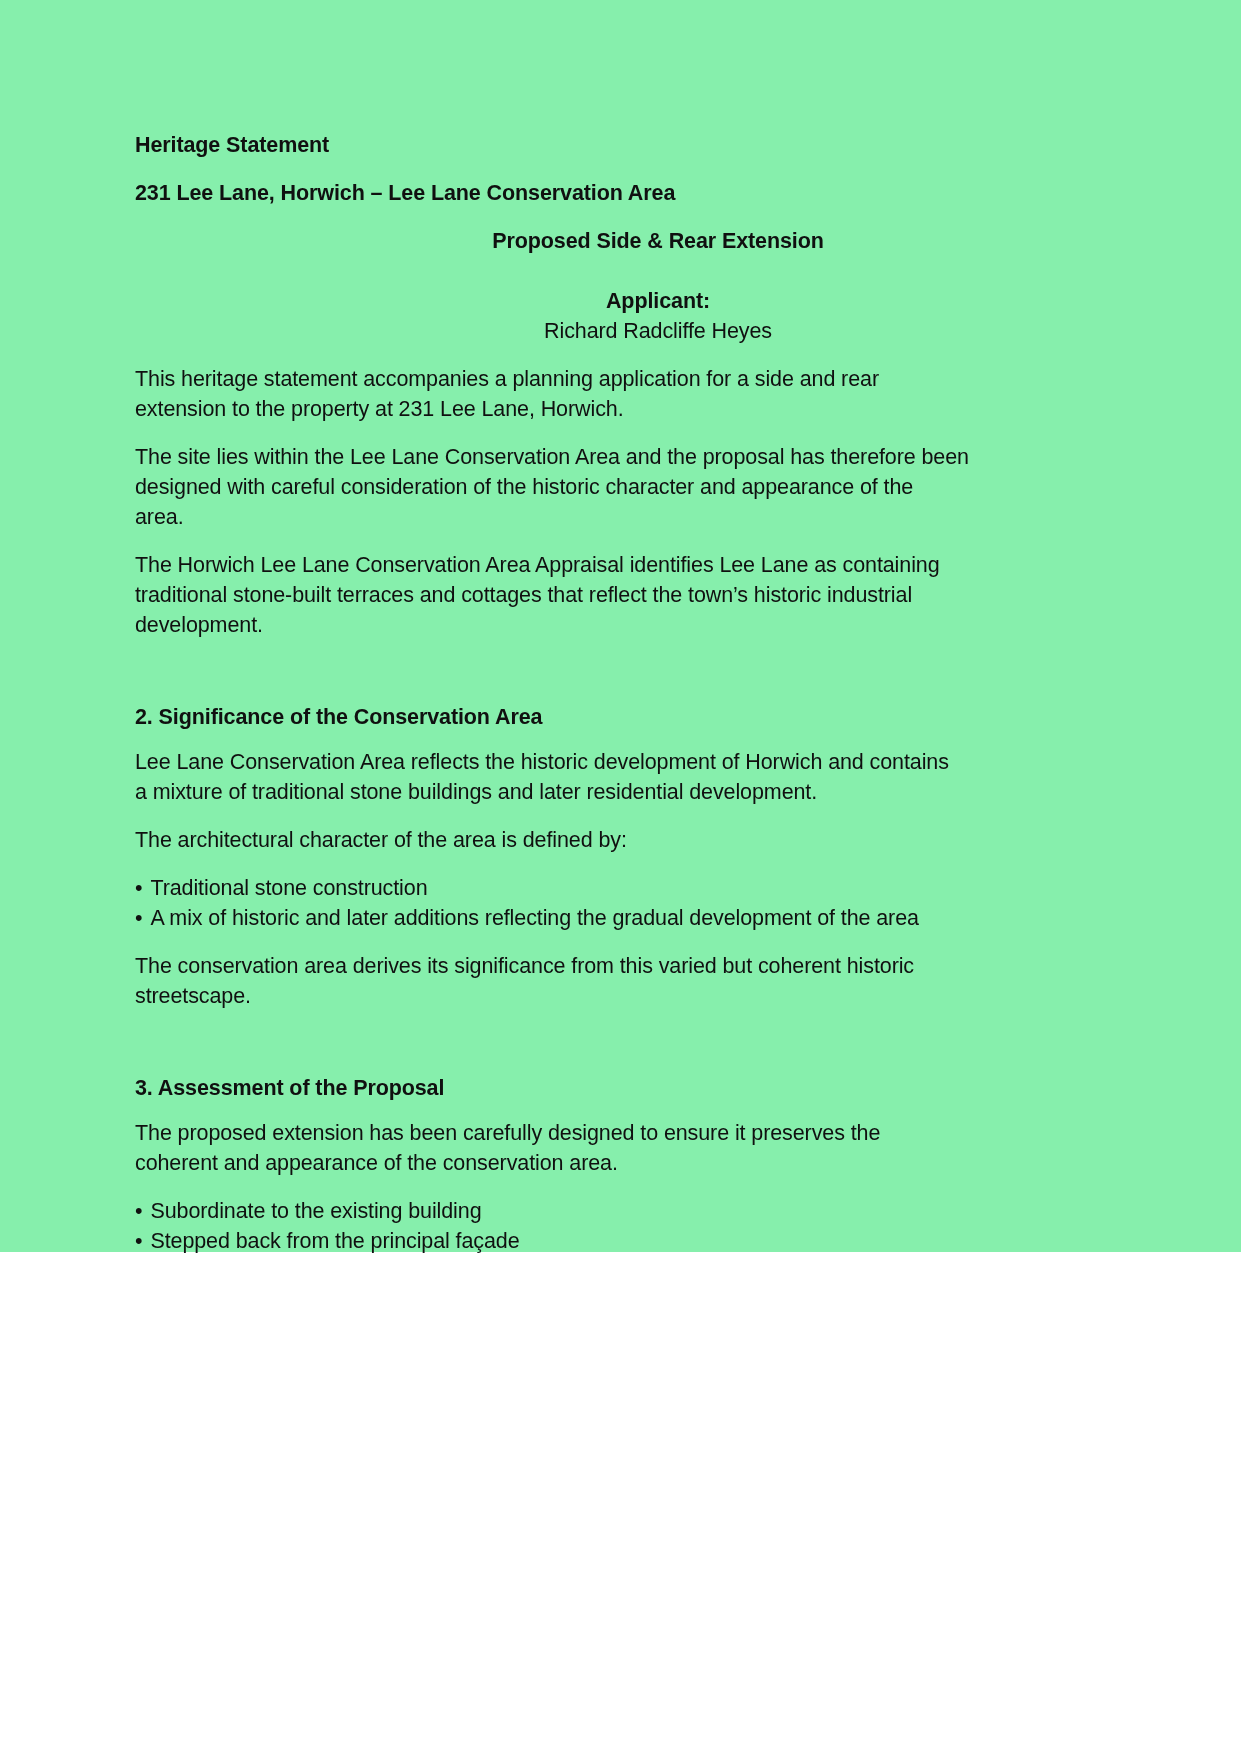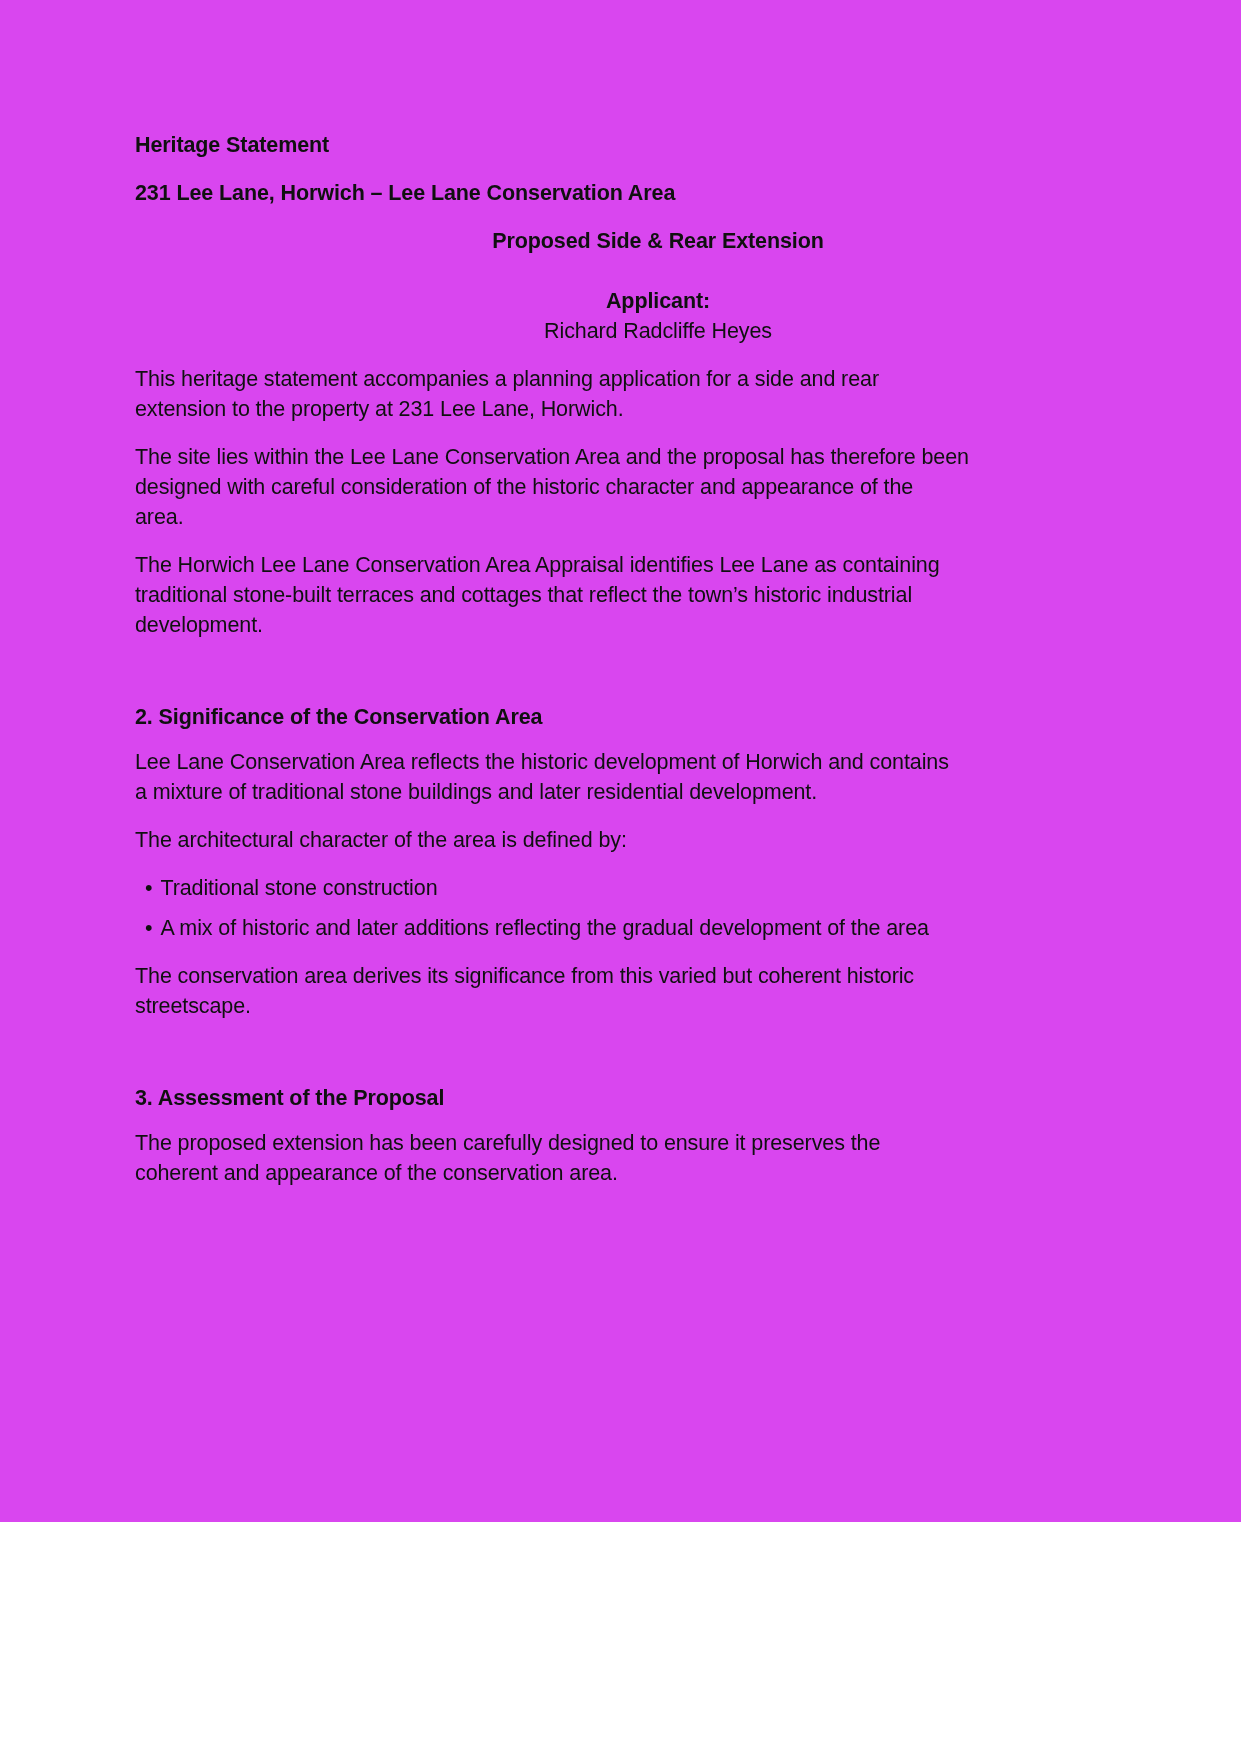"Heritage Statement" .page { background: #d946ef -> #86efac; height: 1522px -> 1252px }
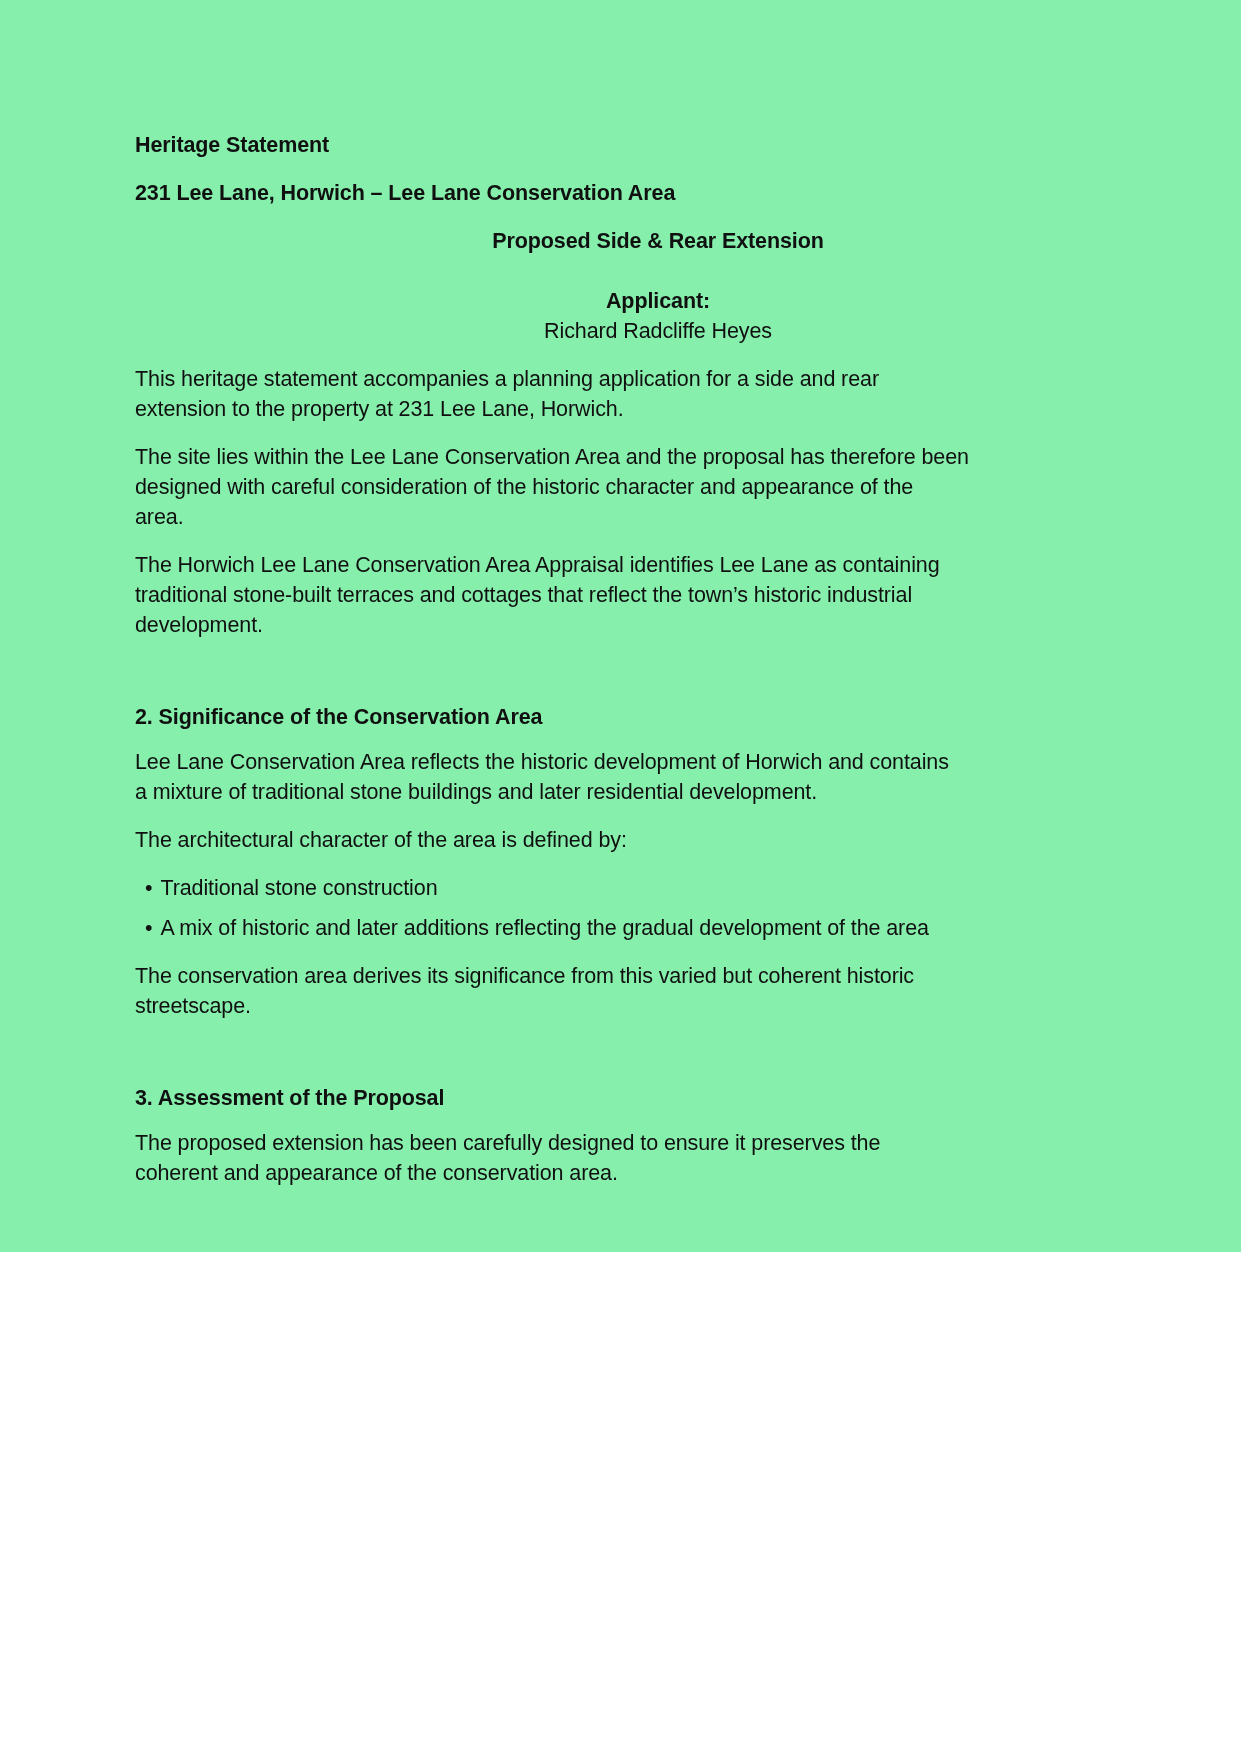"• Traditional stone construction" .bullet-item { margin: 10px -> 0 }
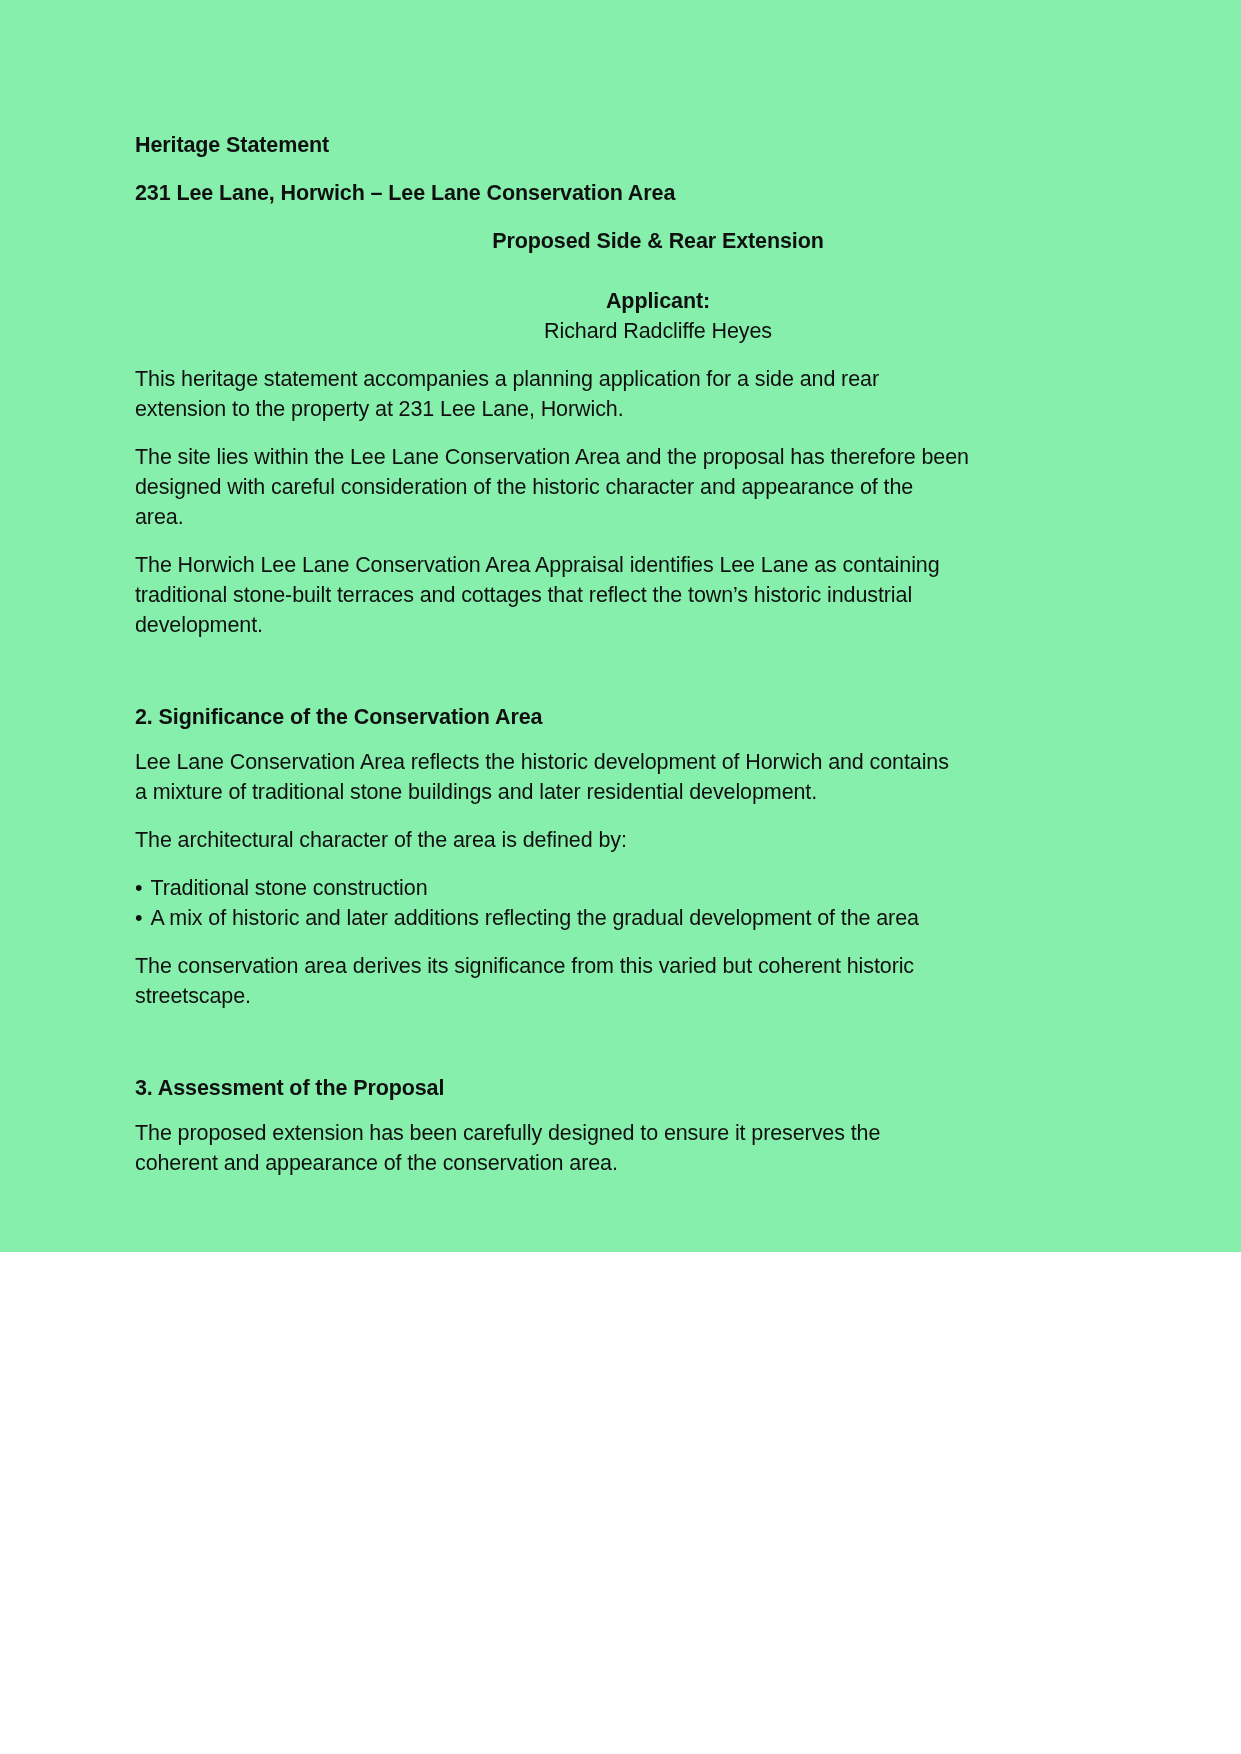"• Subordinate to the existing" ul.bullet-list { html: none -> <ul> <li><span>•</span><span>Subordinate to the existing building</span></li> <li><span>•</span><span>Stepped back from the principal façade</span></li> </ul> }
